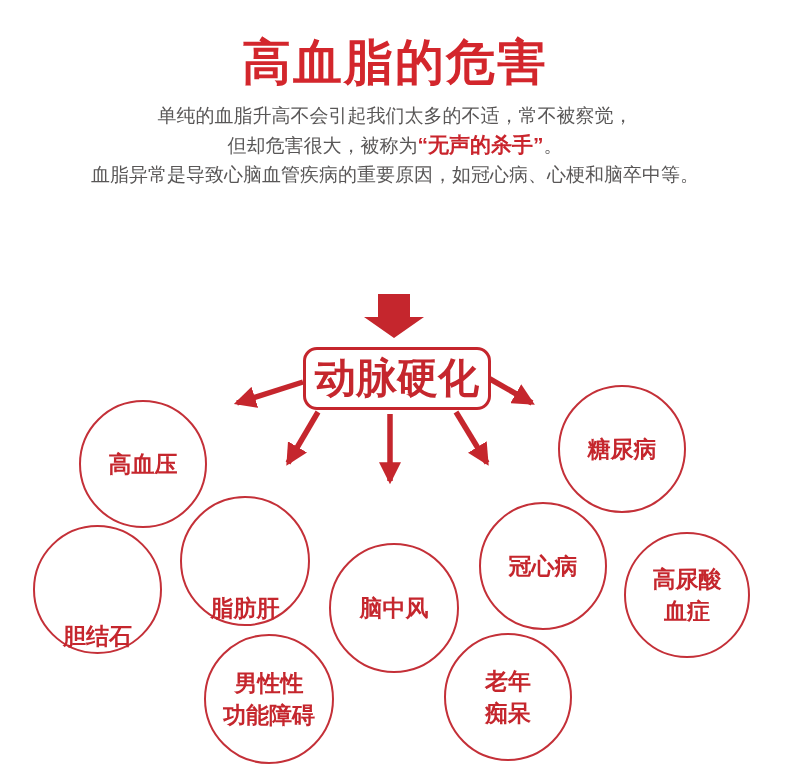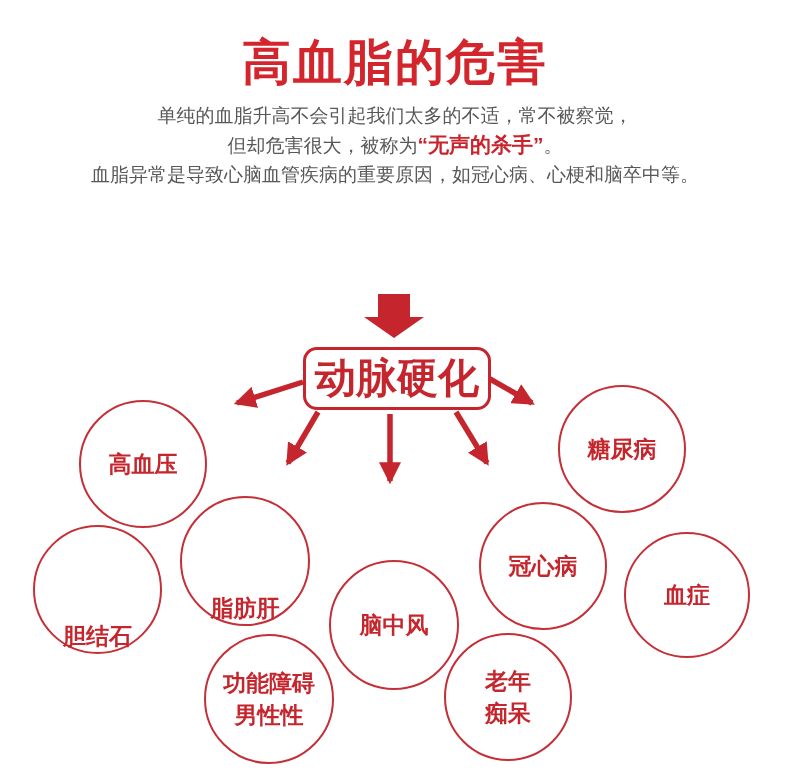"高尿酸" span { html: none -> <span>高尿酸</span> }
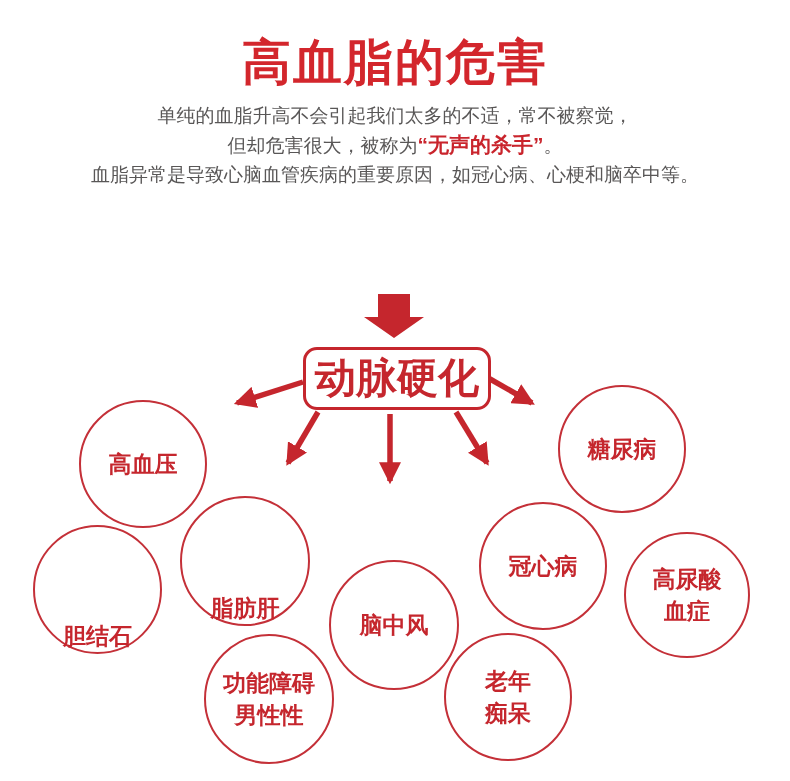"脑中风" div.circle { top: 560px -> 543px }
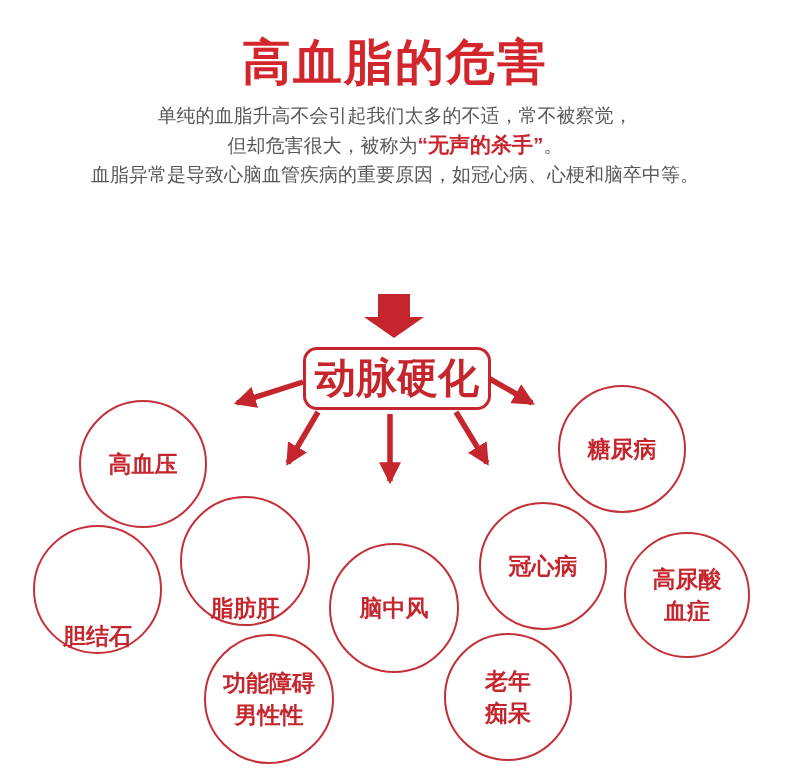"功能障碍" span { order: before "男性性" -> after "男性性" }
